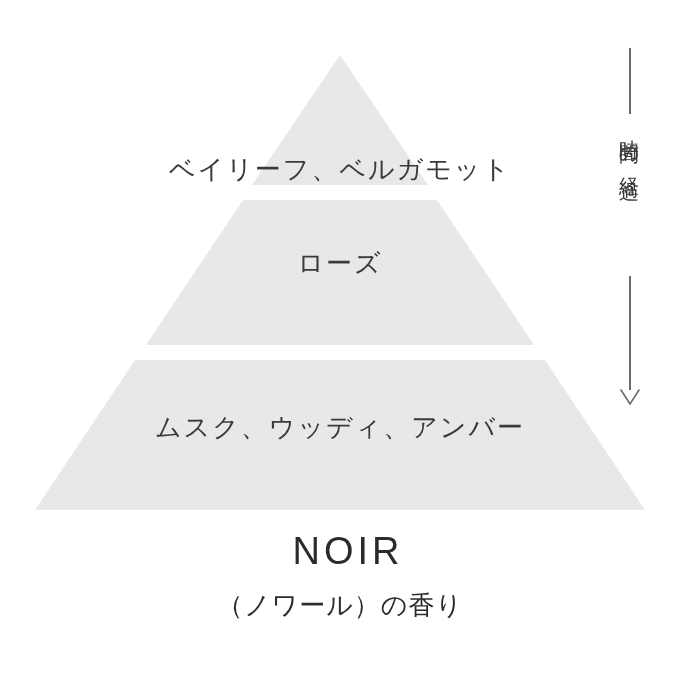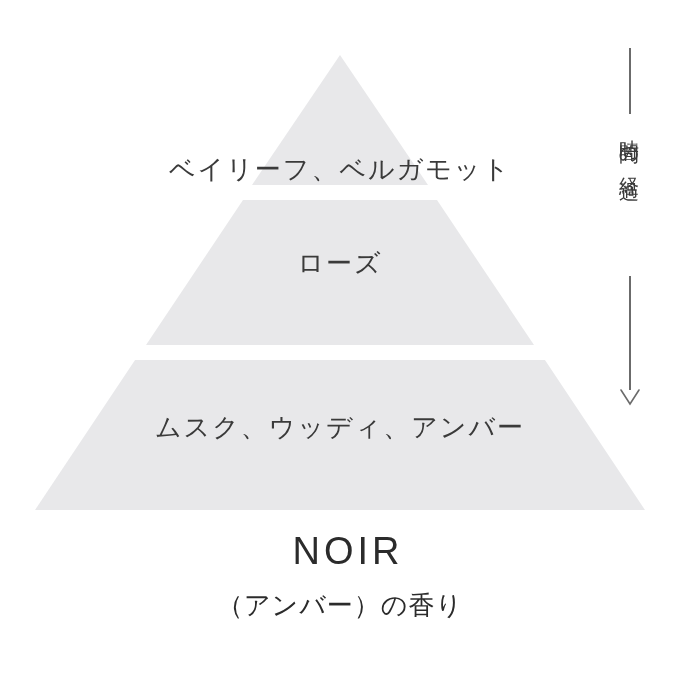"（アンバー）の香り" div.product-subtitle { text: アンバー -> ノワール }
